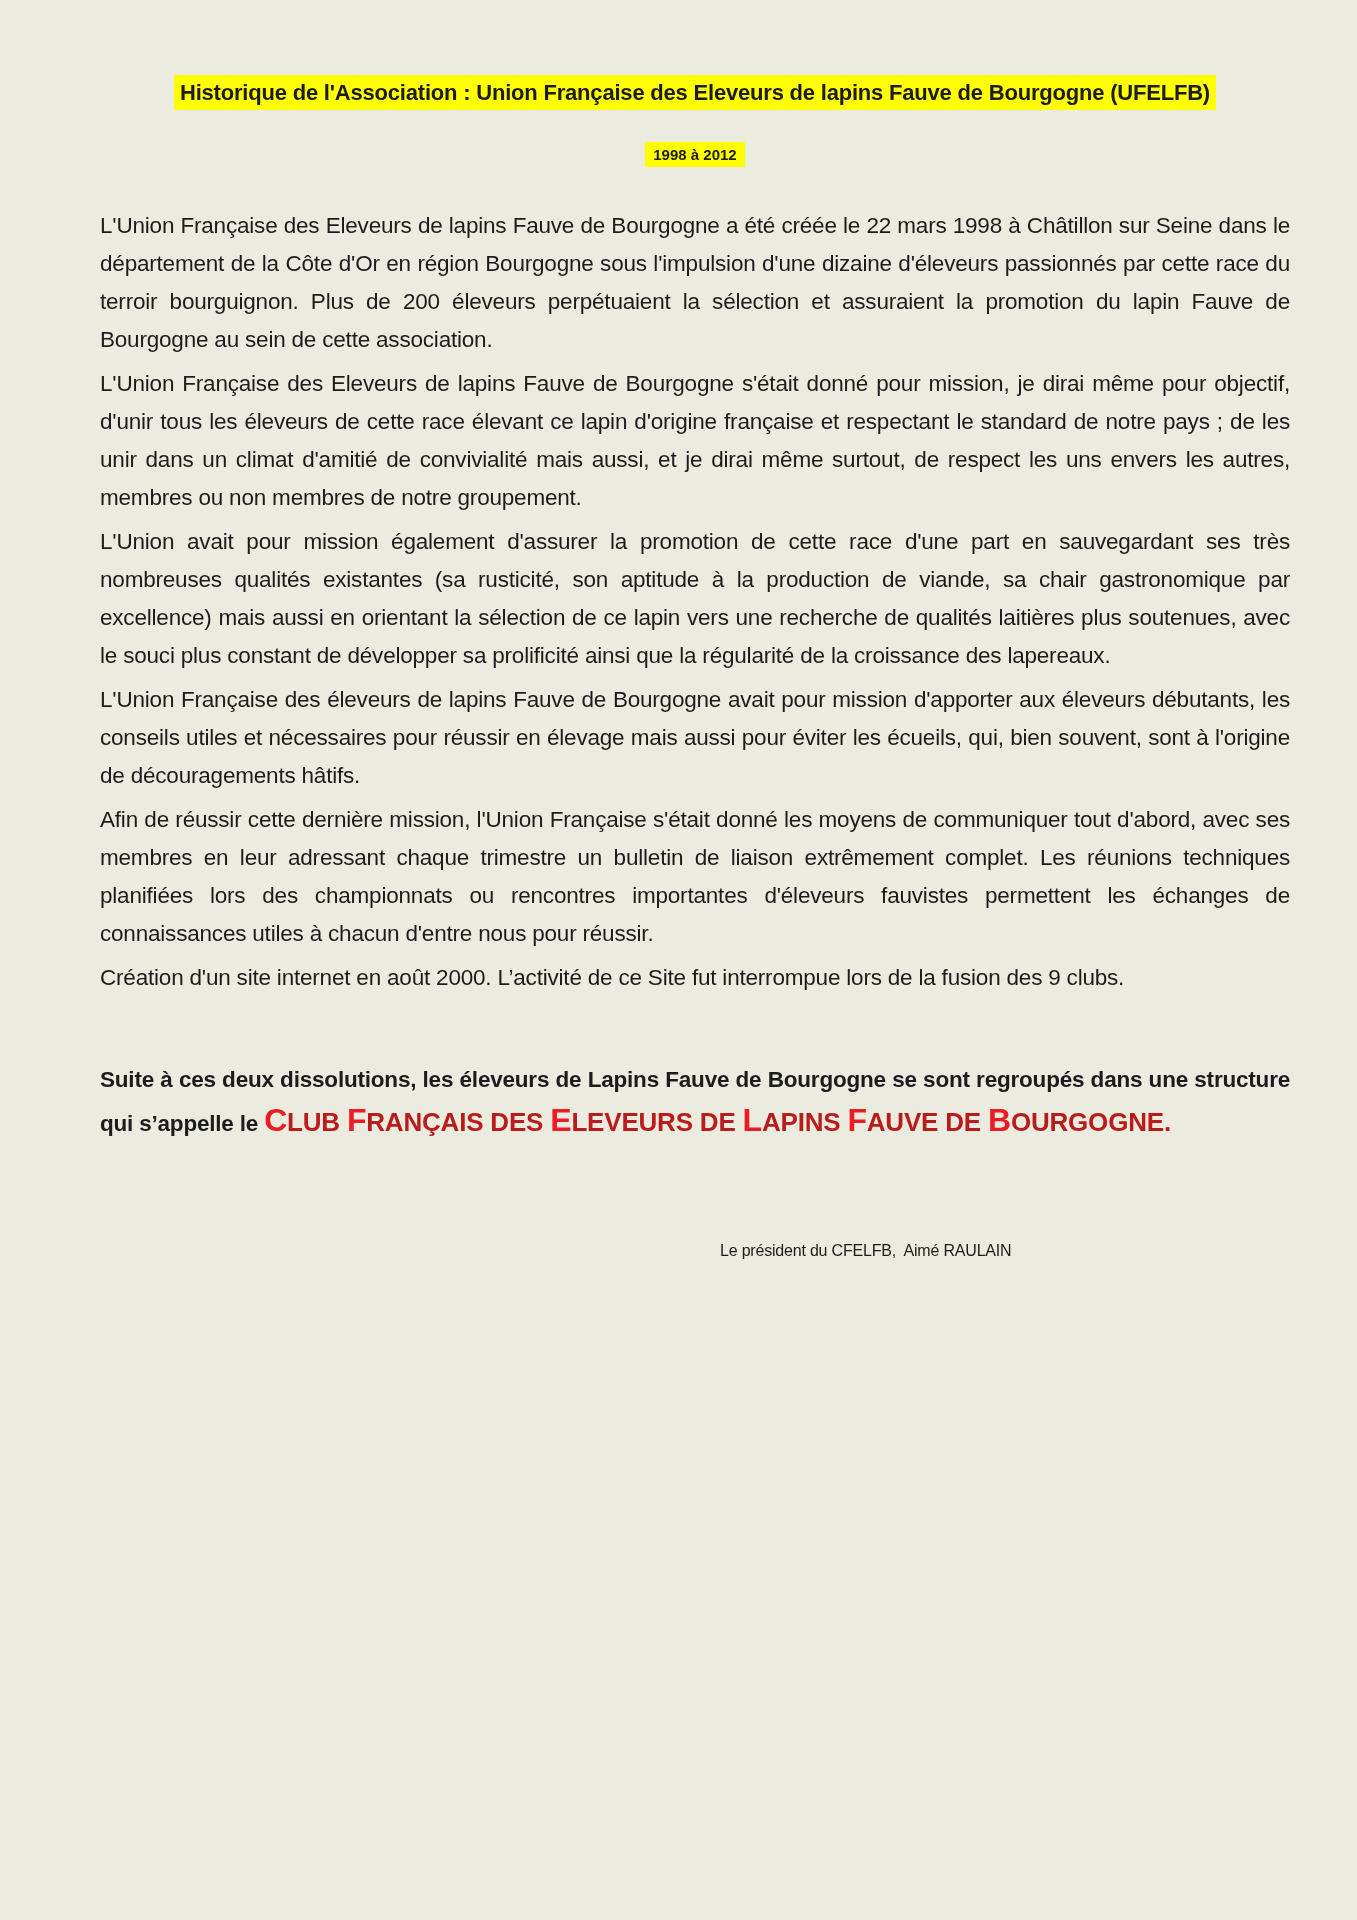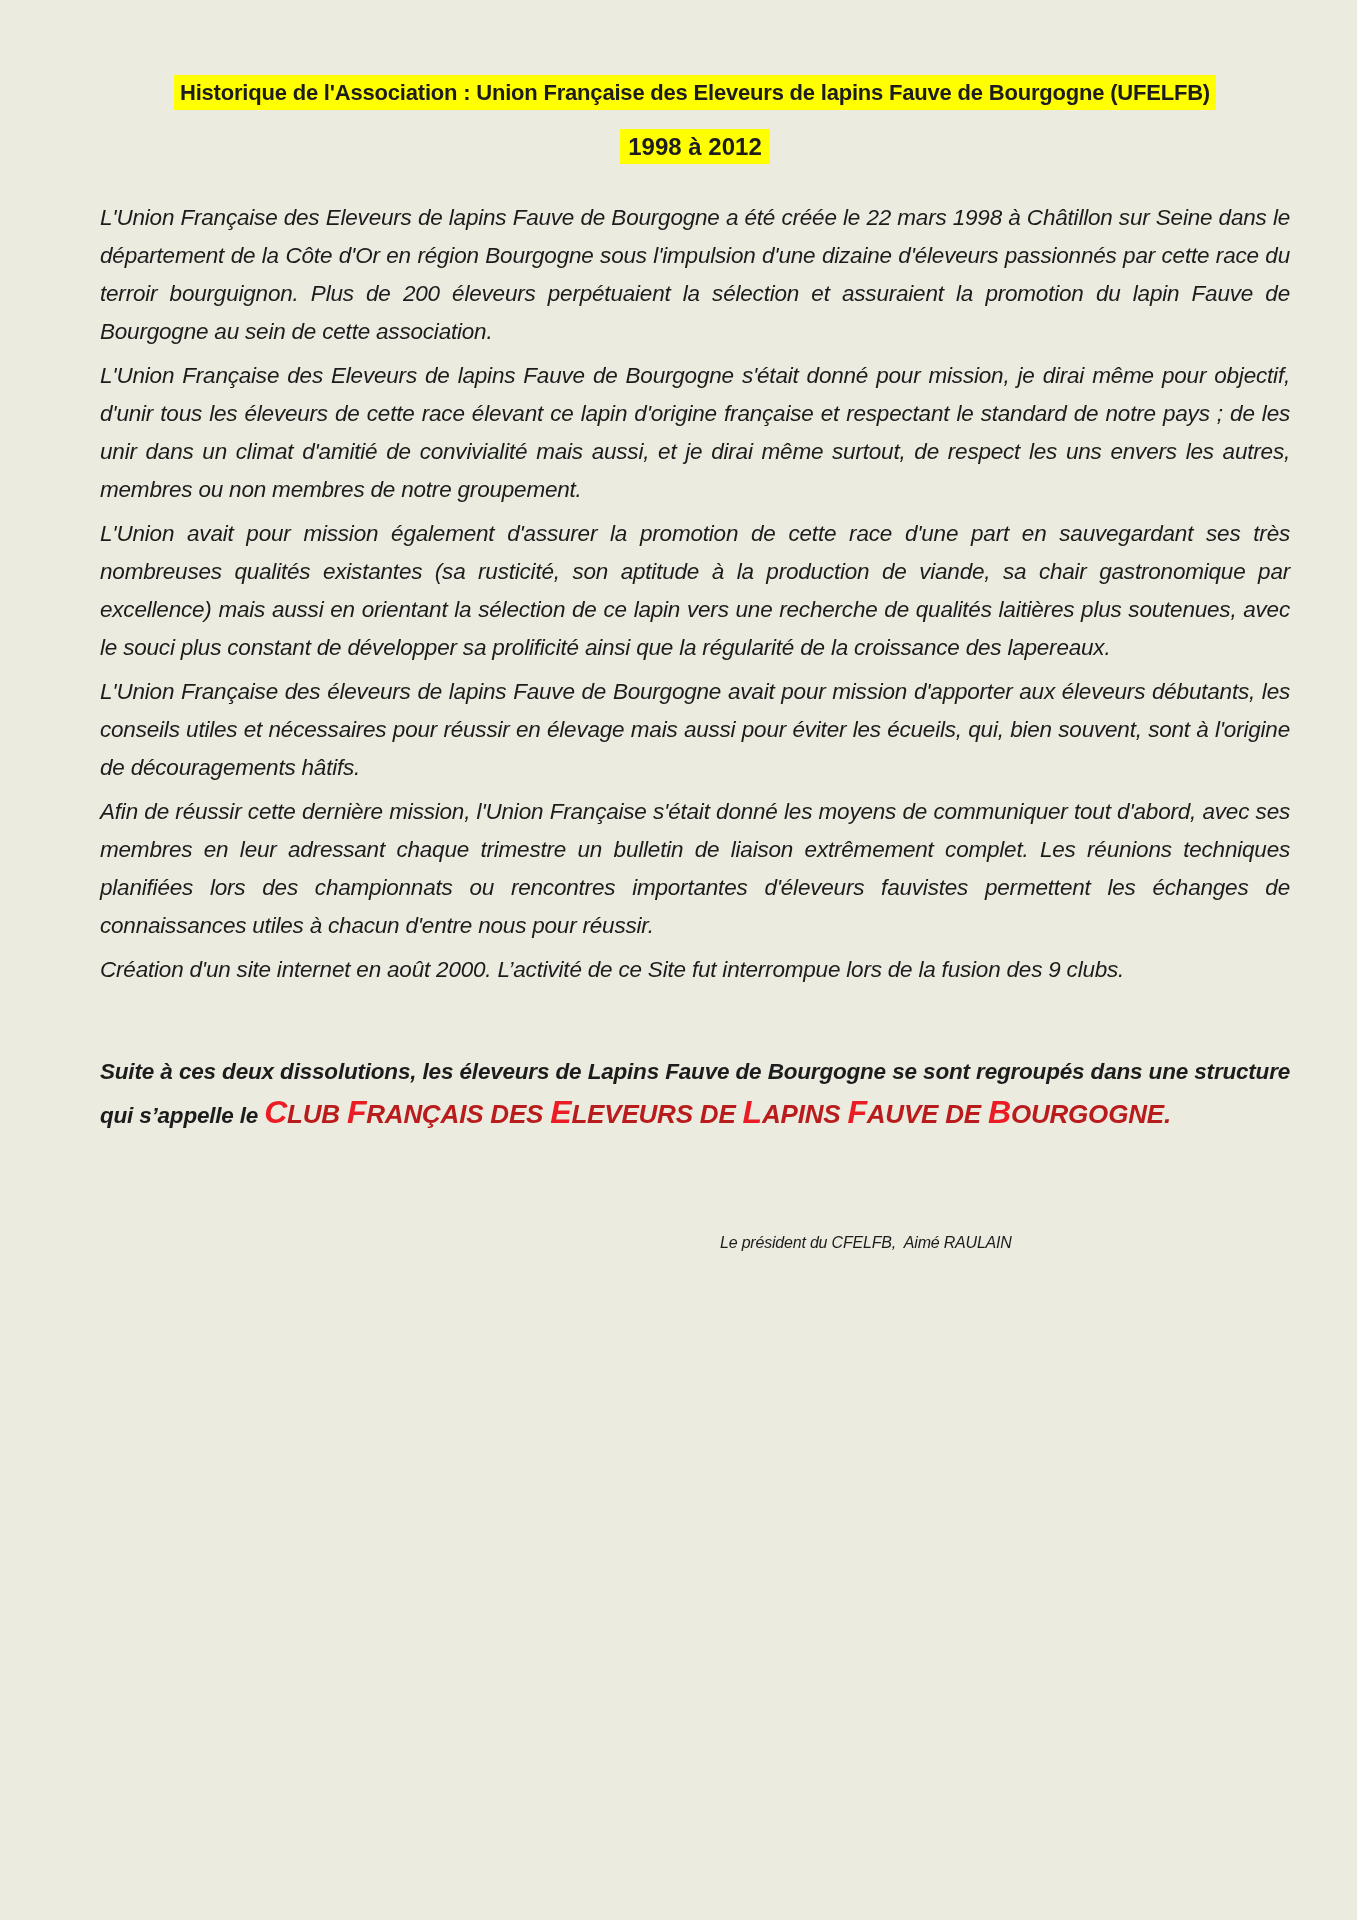"Historique de l'Association : Union" .title-wrap { margin: 0 0 19px 0 -> 0 0 27px 0 }
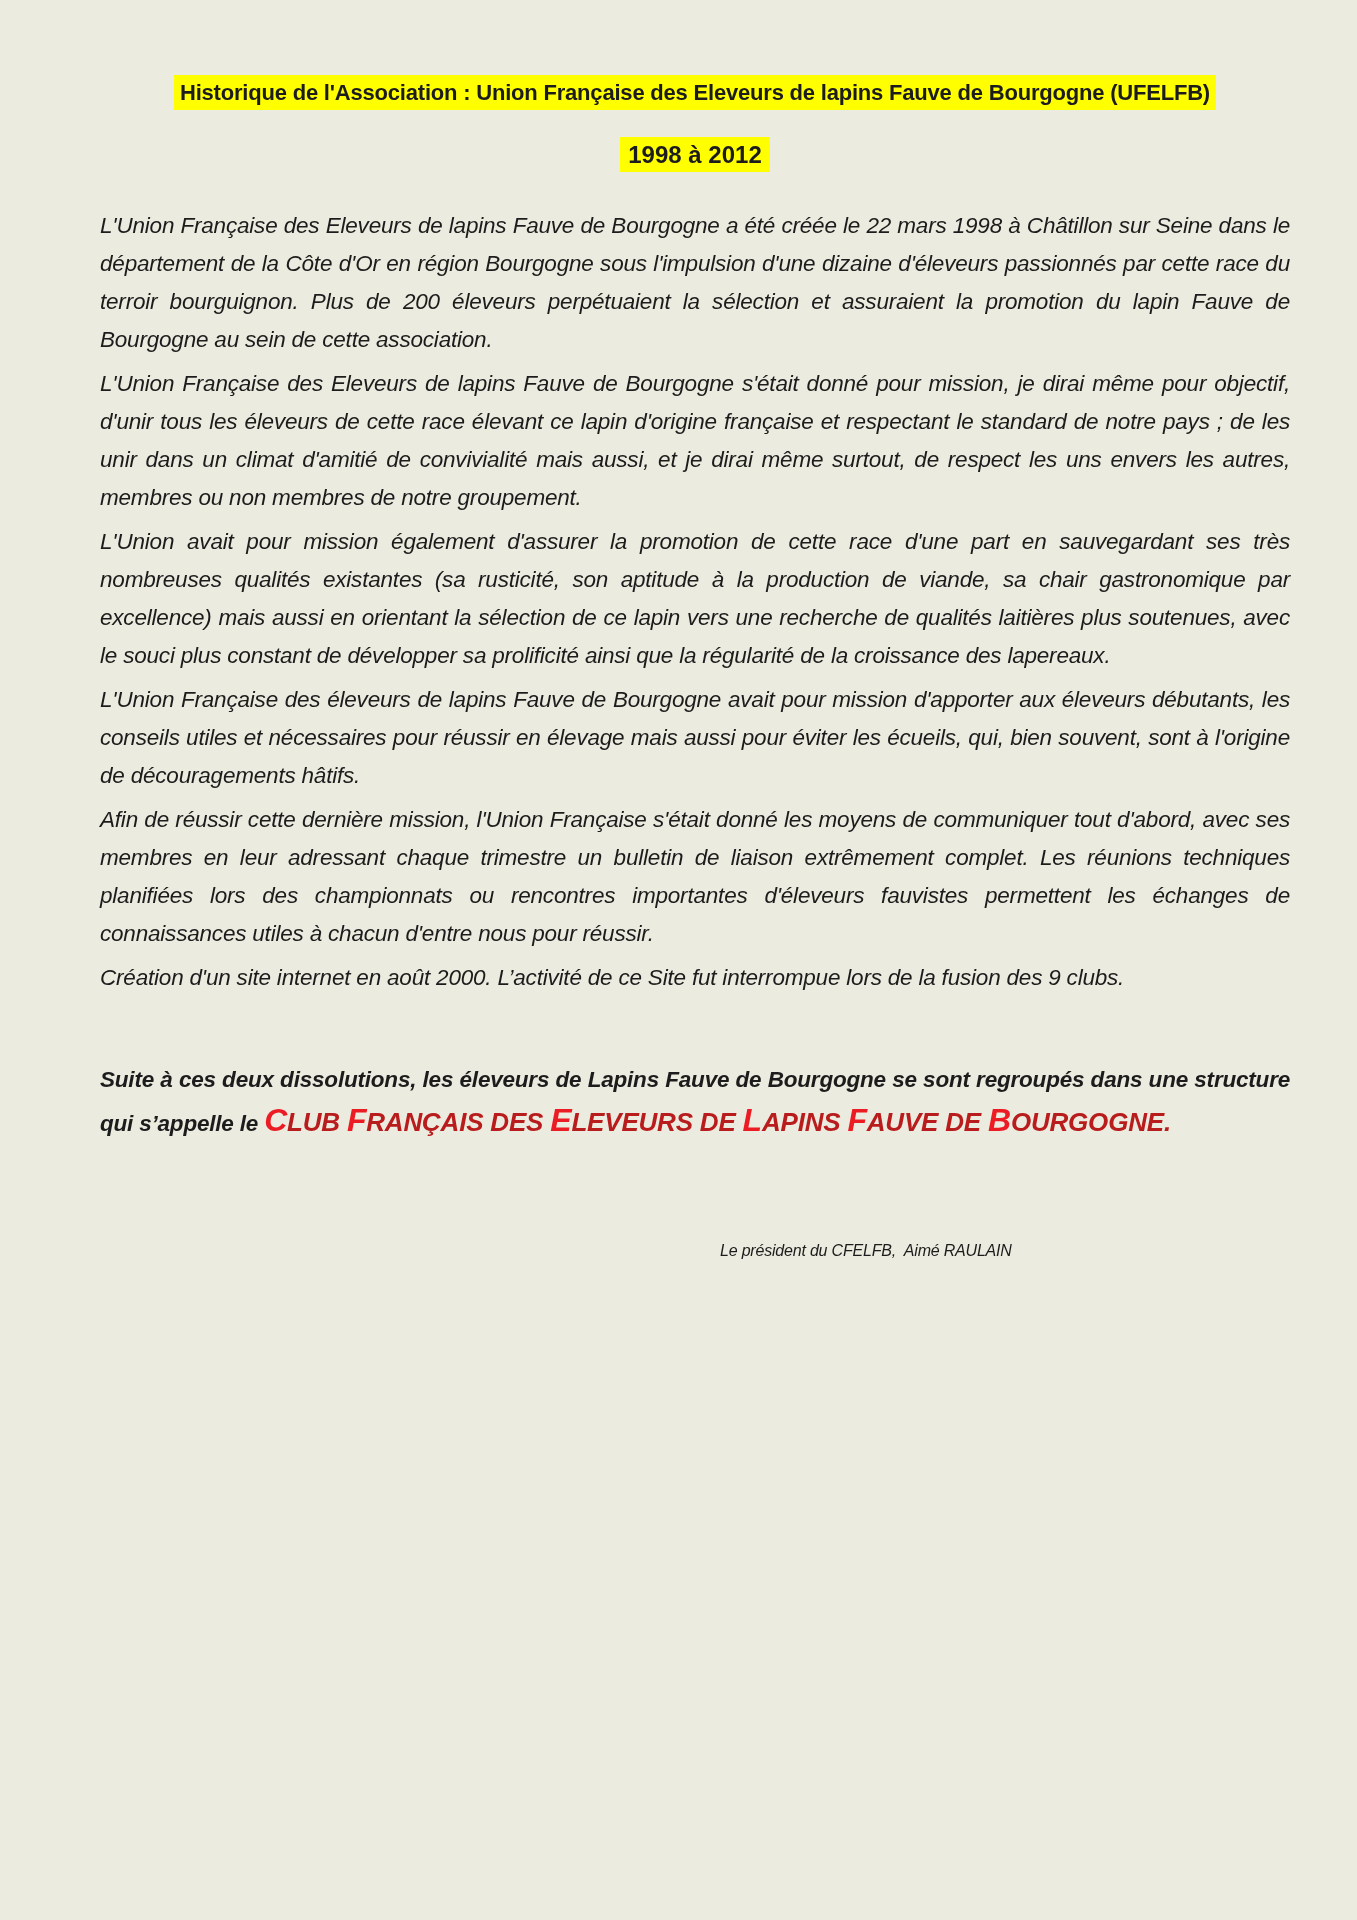"1998 à 2012" .subtitle { font-size: 24px -> 15px }
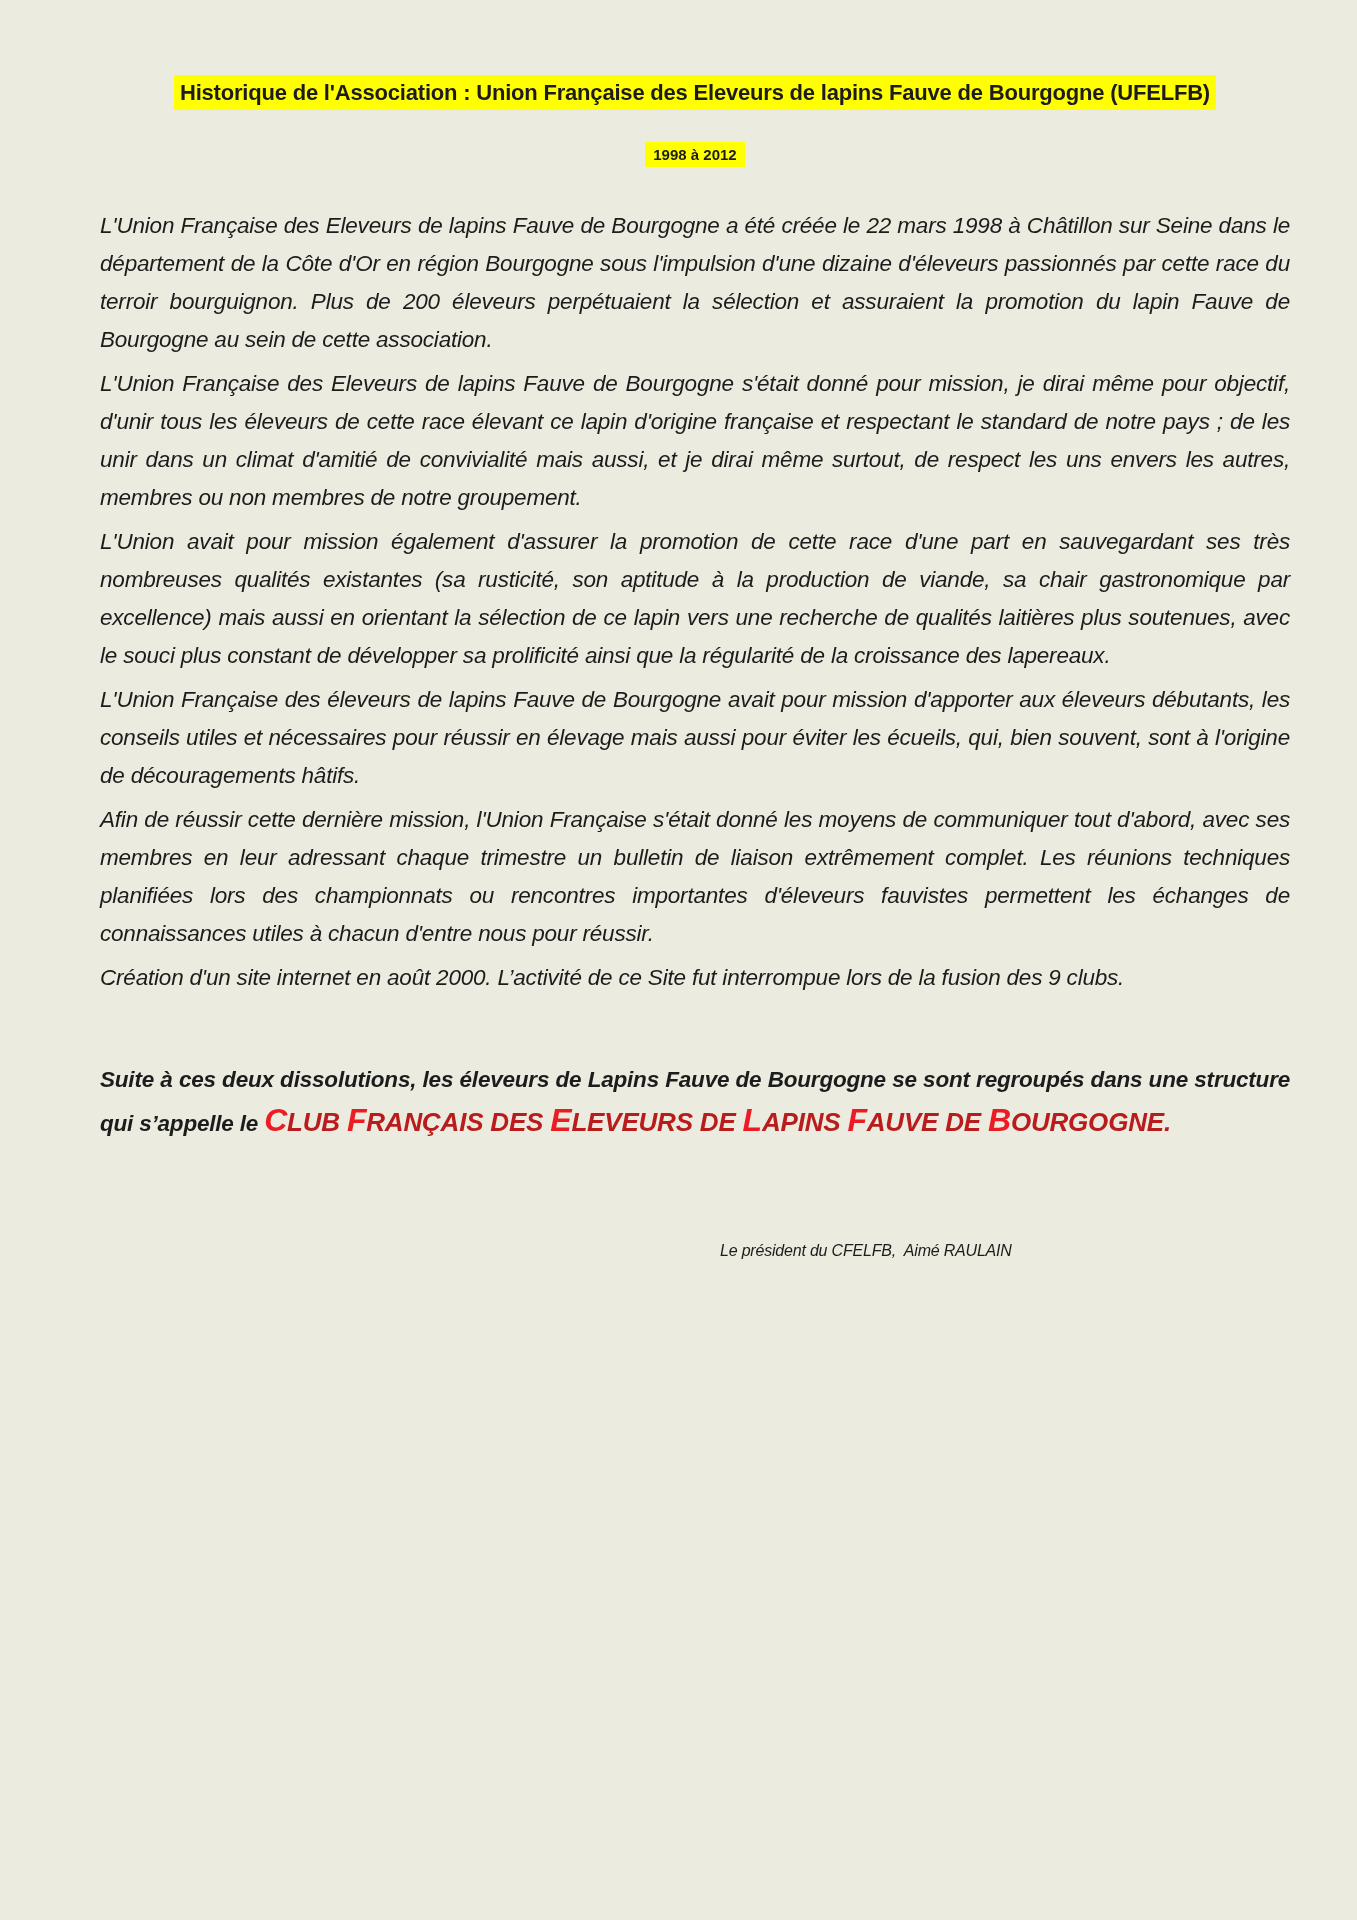"L'Union Française des Eleveurs de" p { font-style: italic -> none }
